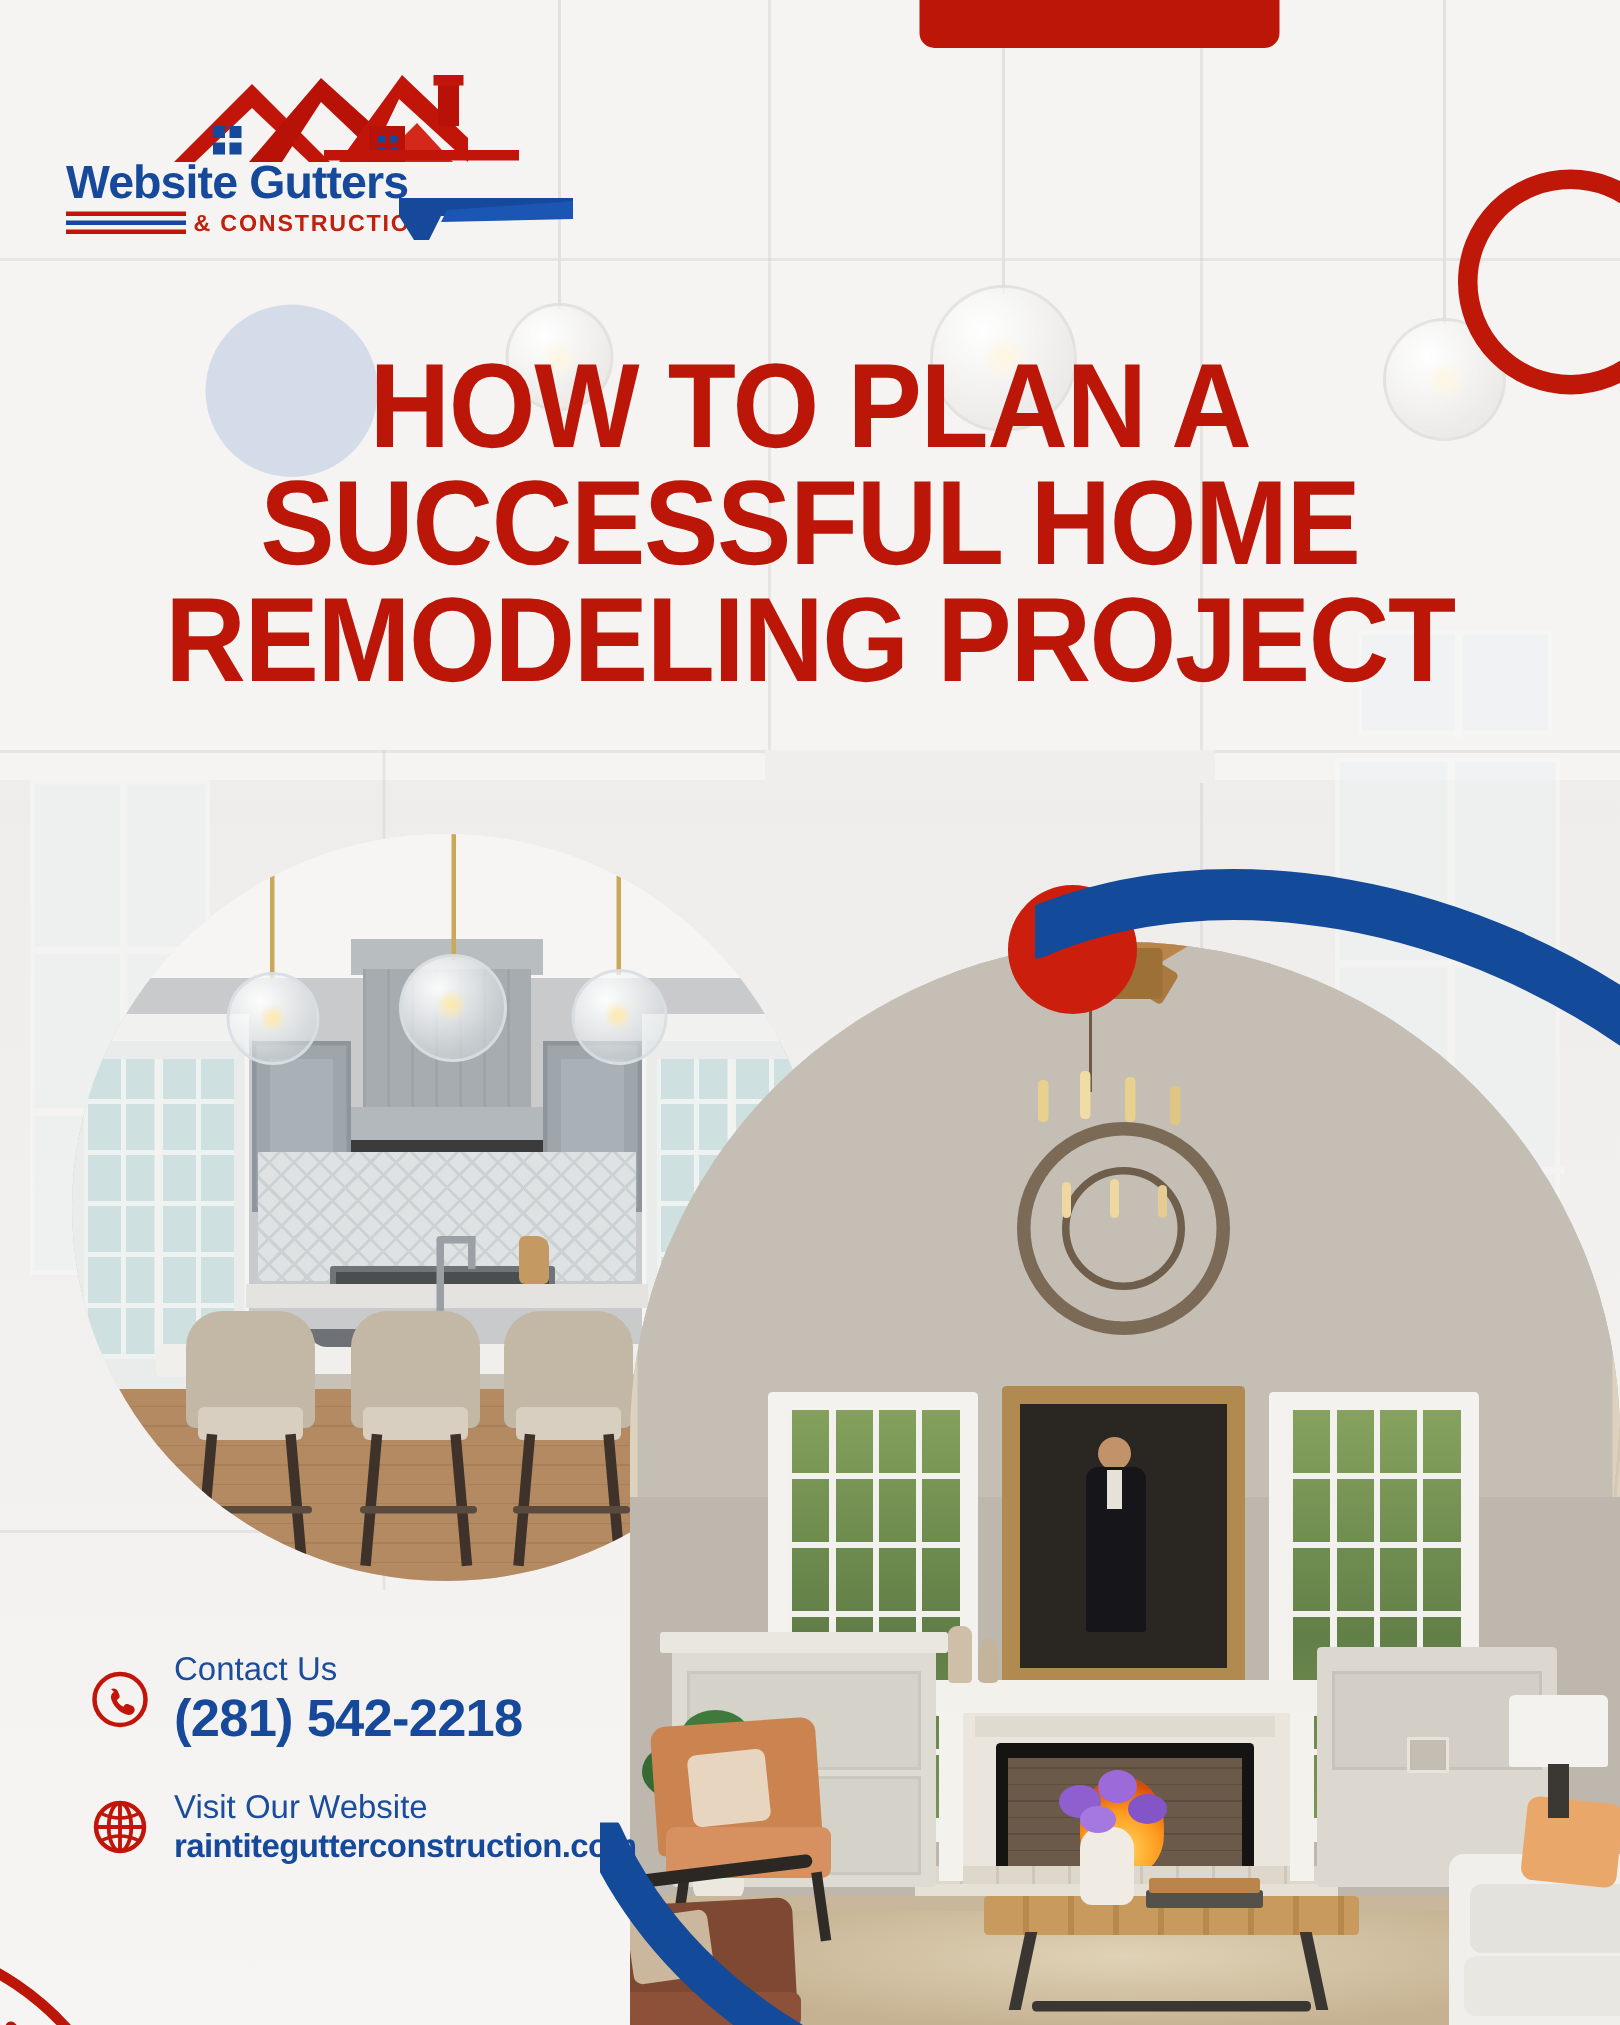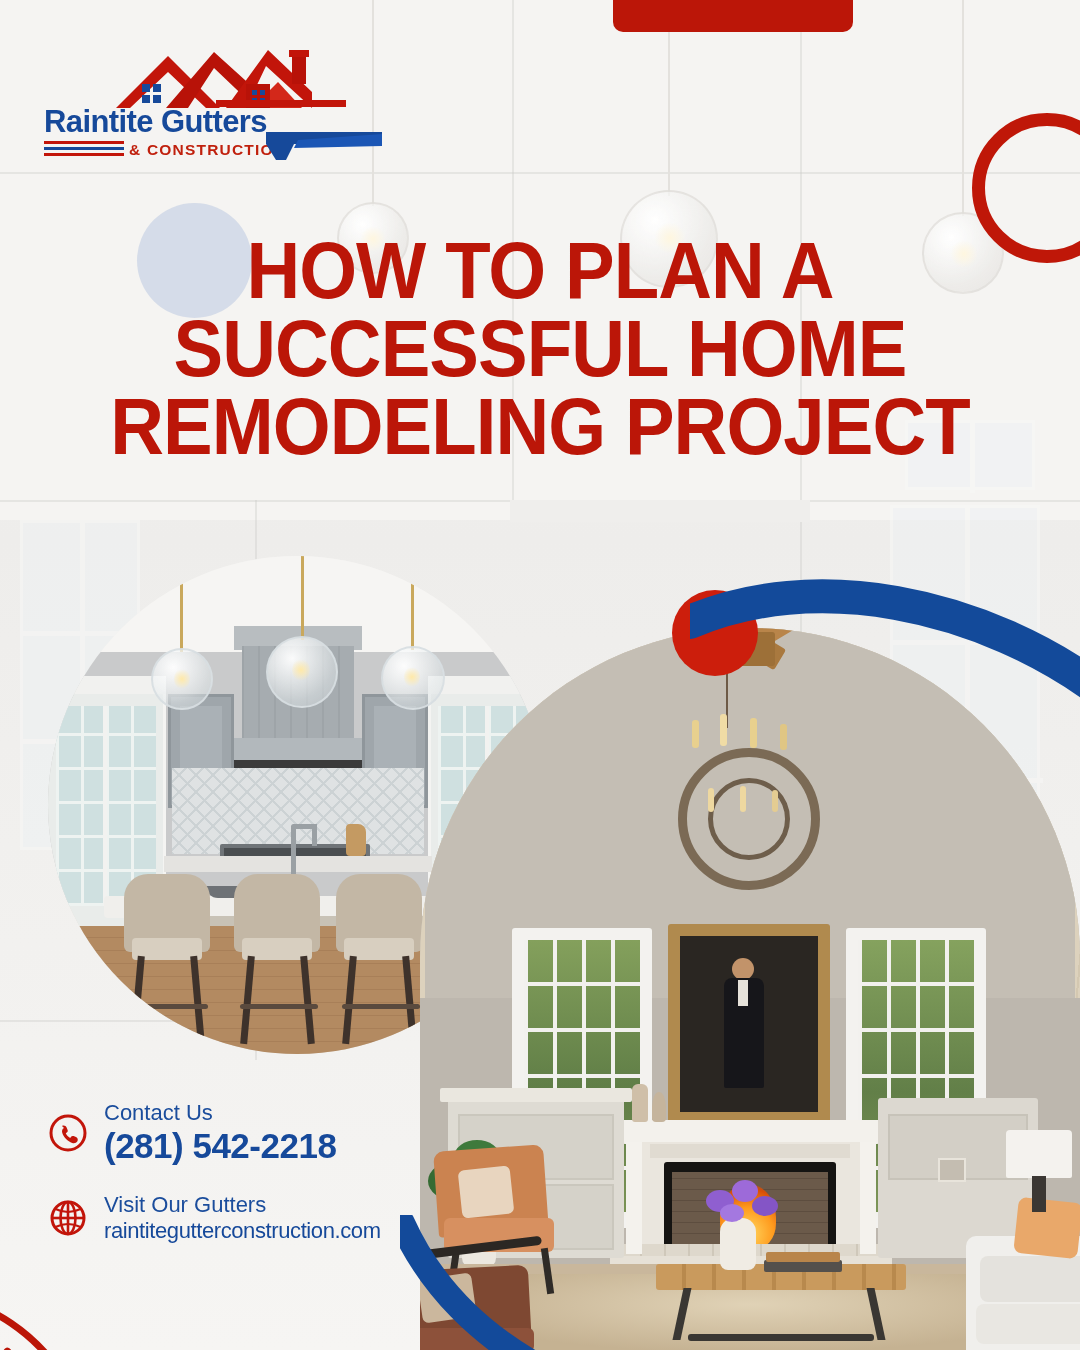"Raintite Gutters" div.logo-word { text: Raintite -> Website }
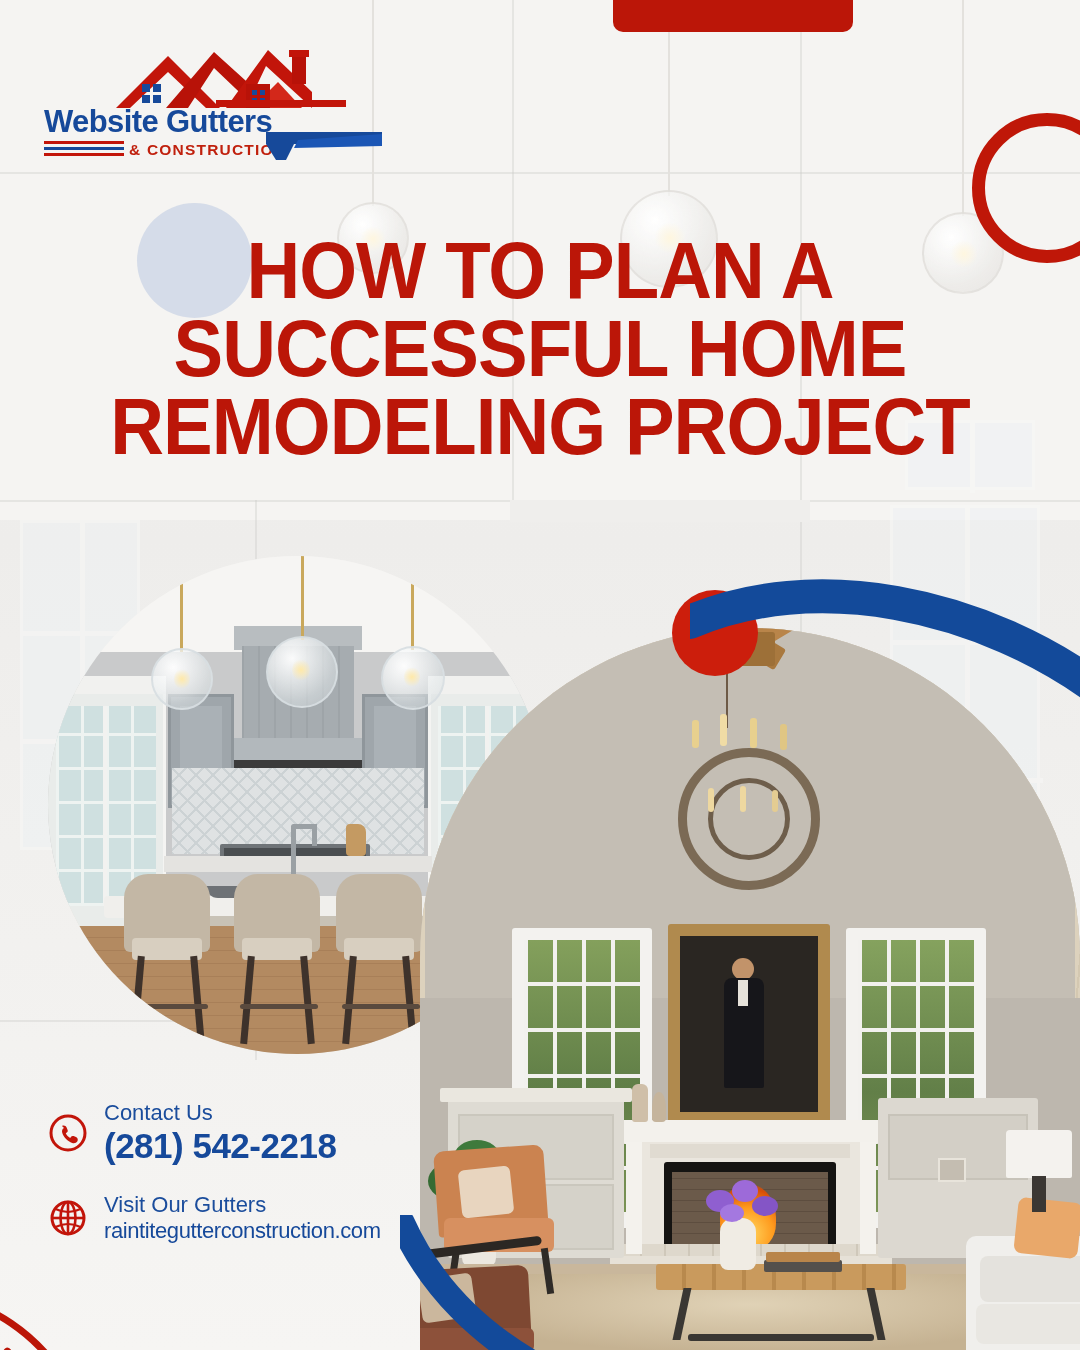"Contact Us" .contact { left: 48px -> 60px }
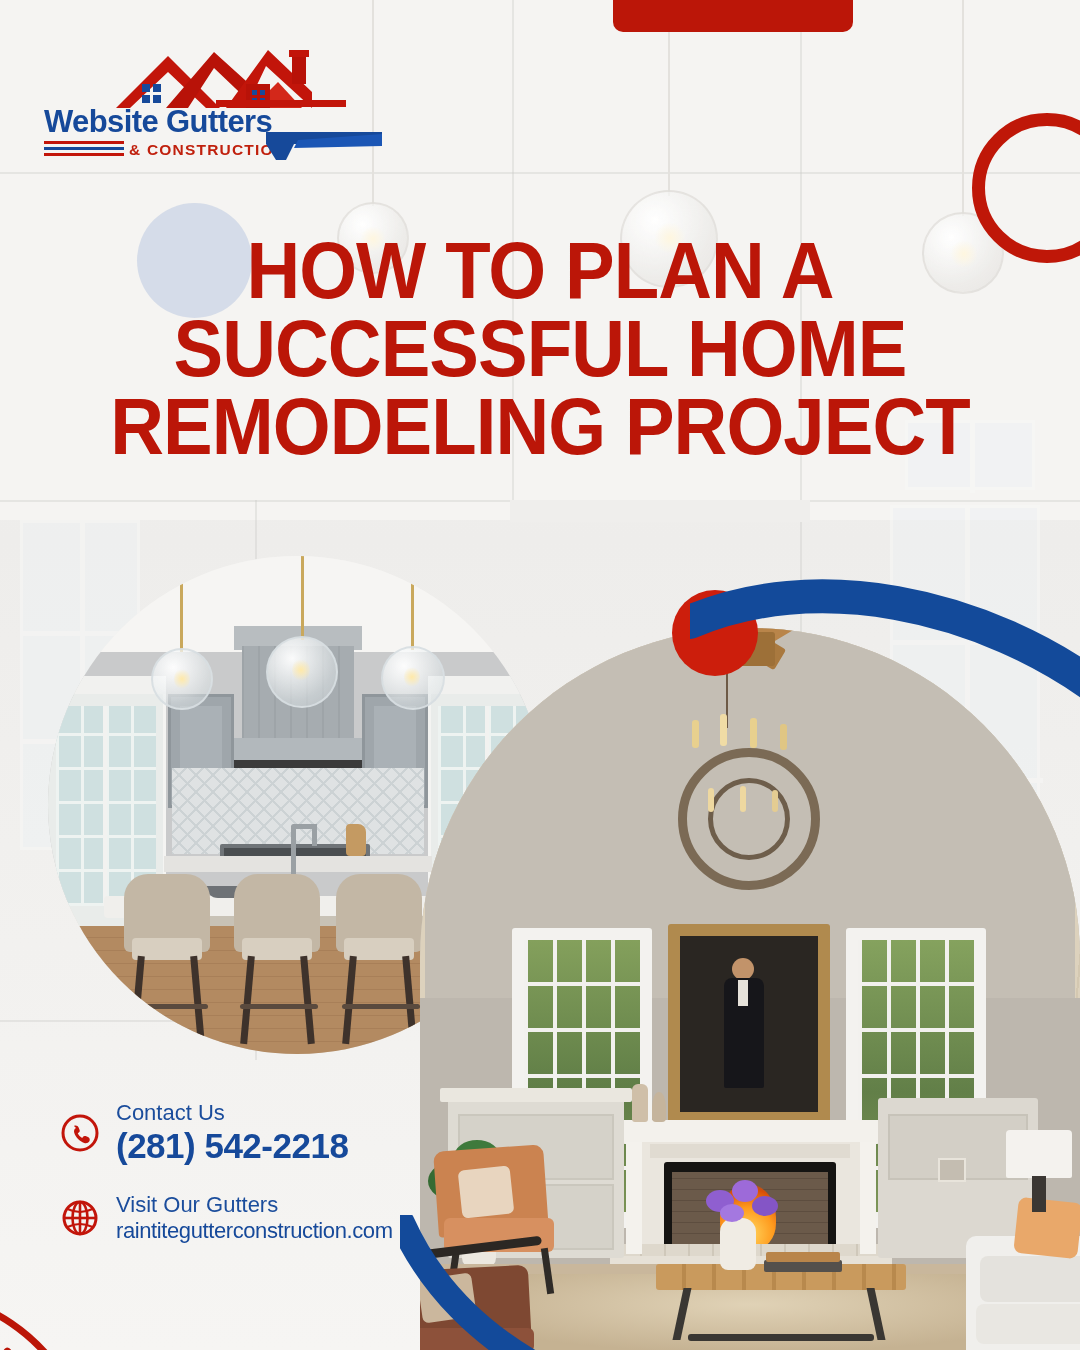"Visit Our Gutters" div.c-label { text: Gutters -> Website }
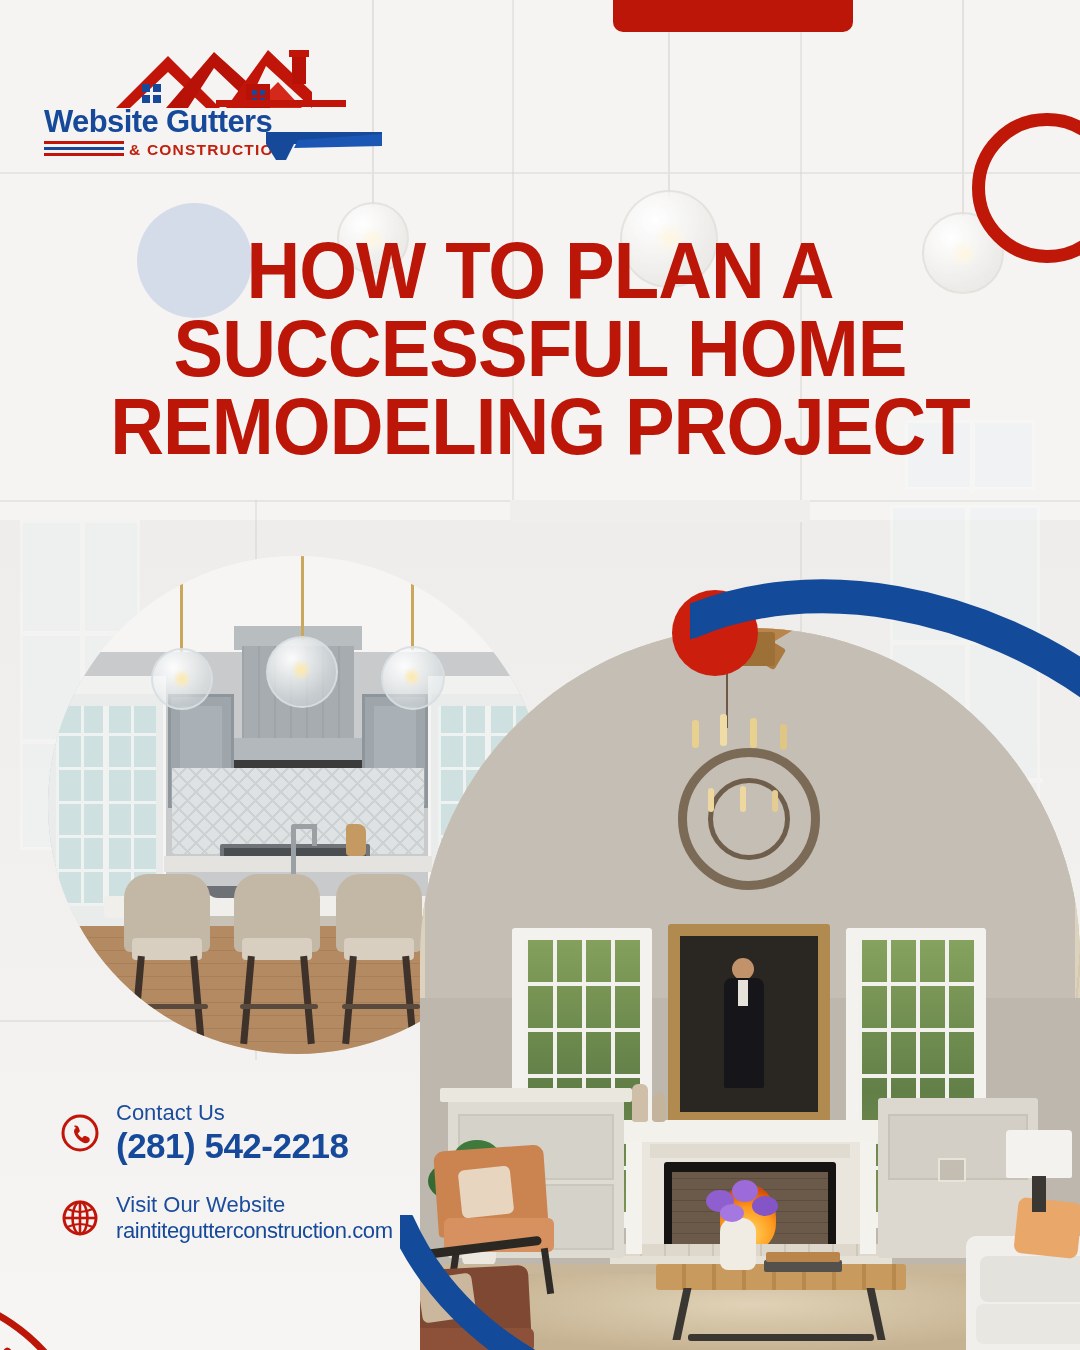"raintitegutterconstruction.com" .c-site { font-weight: normal -> bold }
